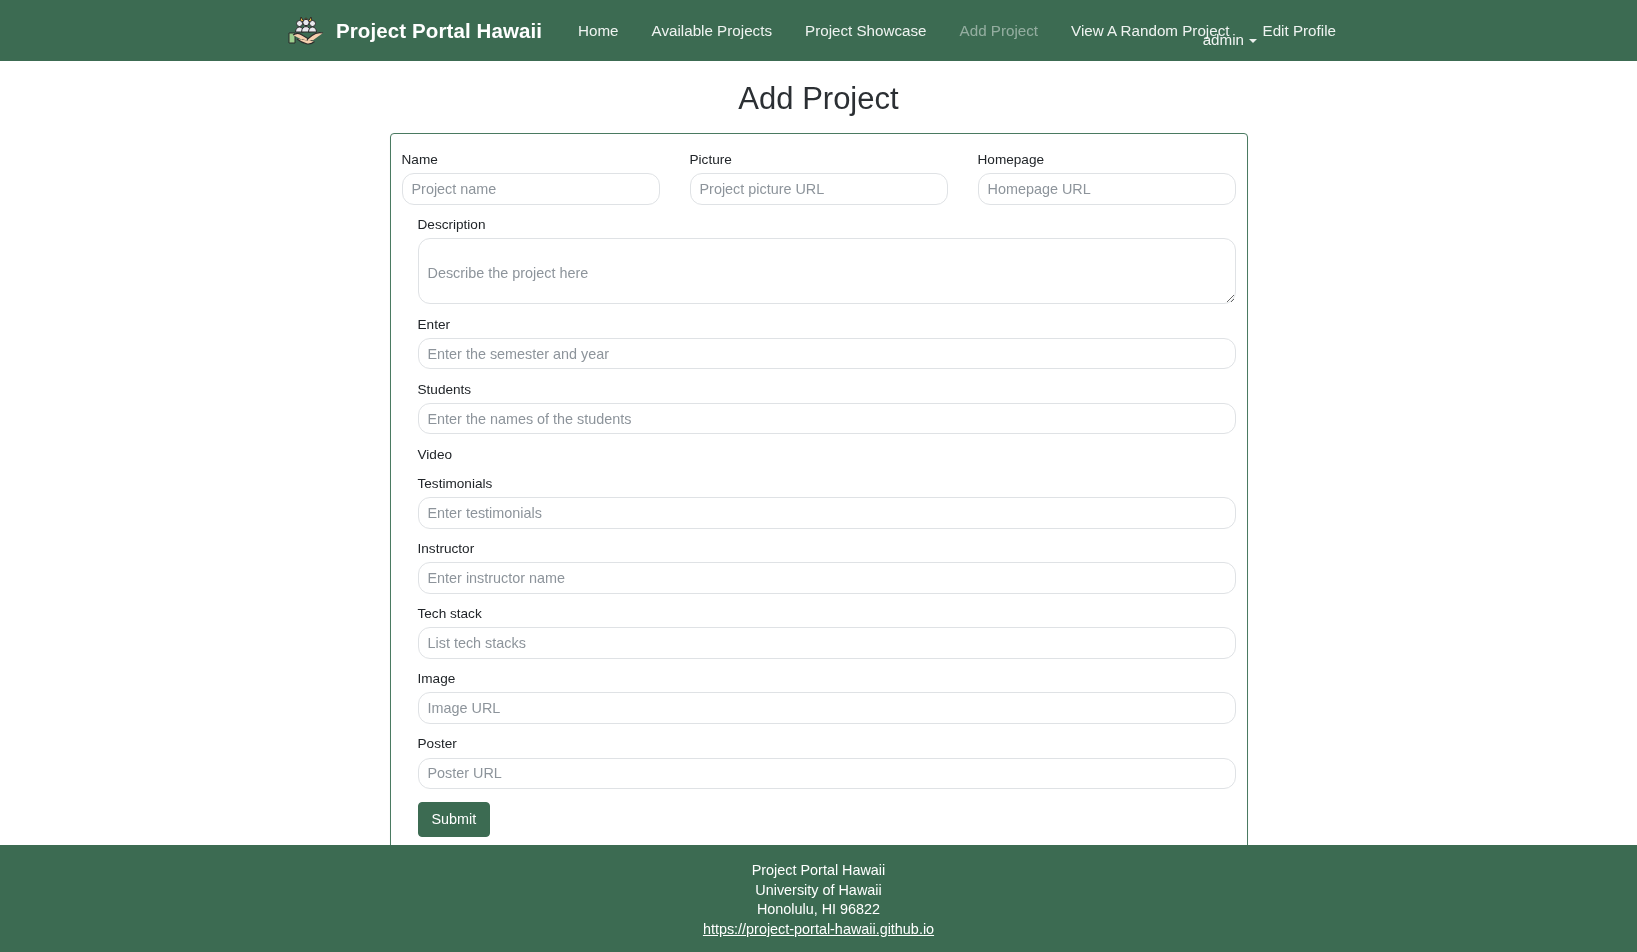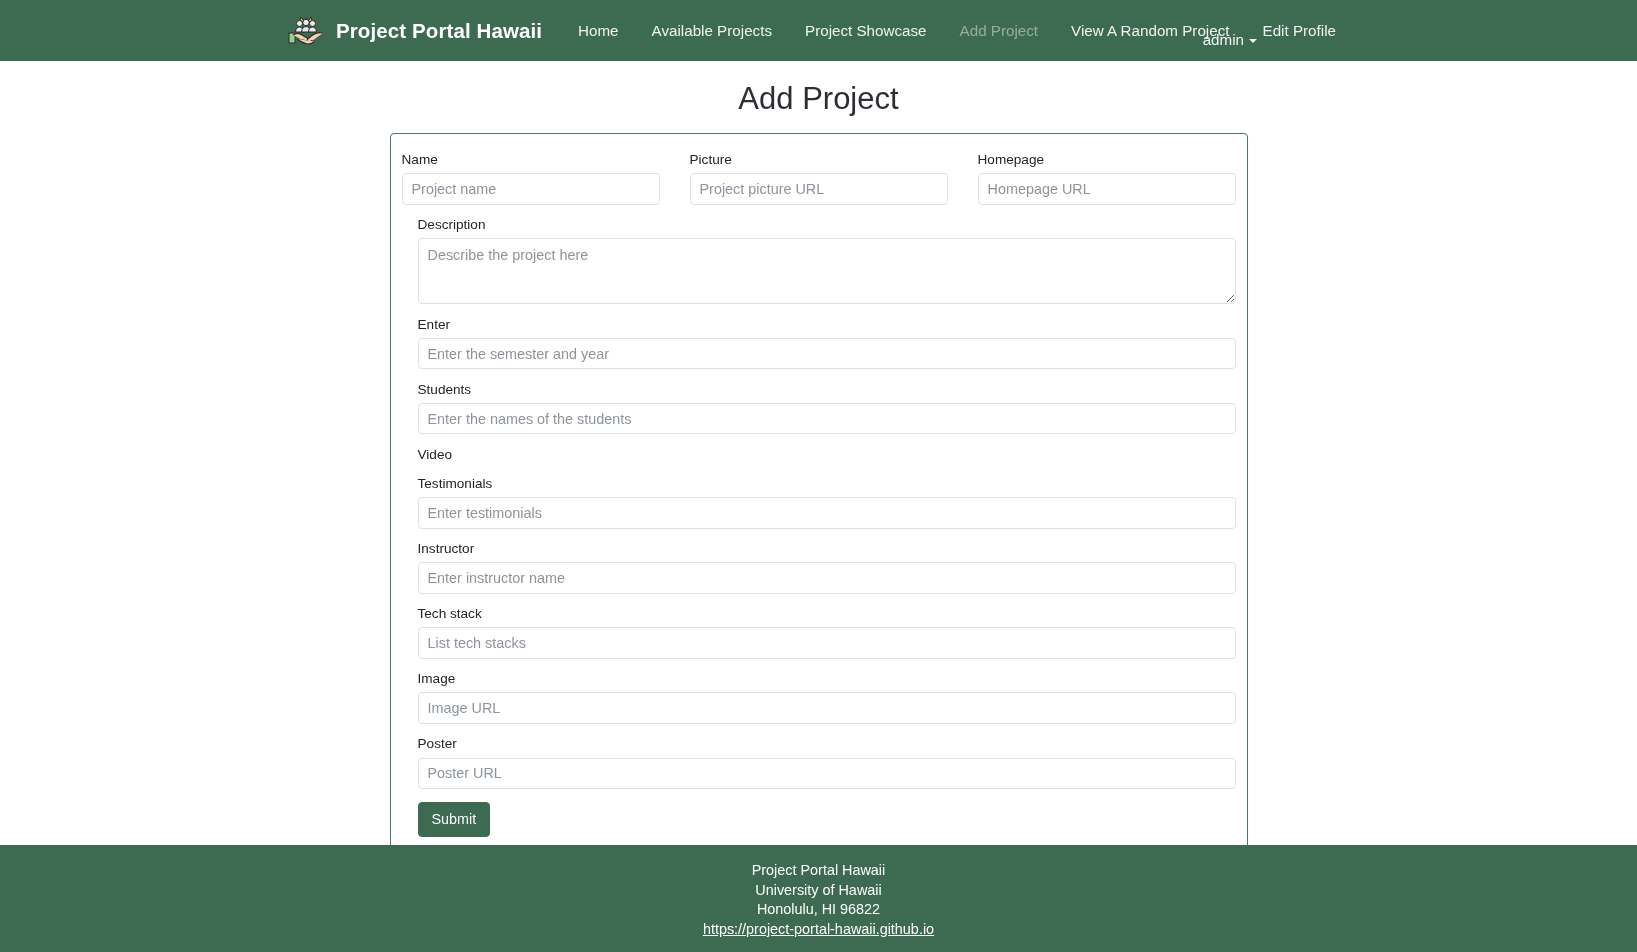"Project name" .input { border-radius: 4px -> 12px }
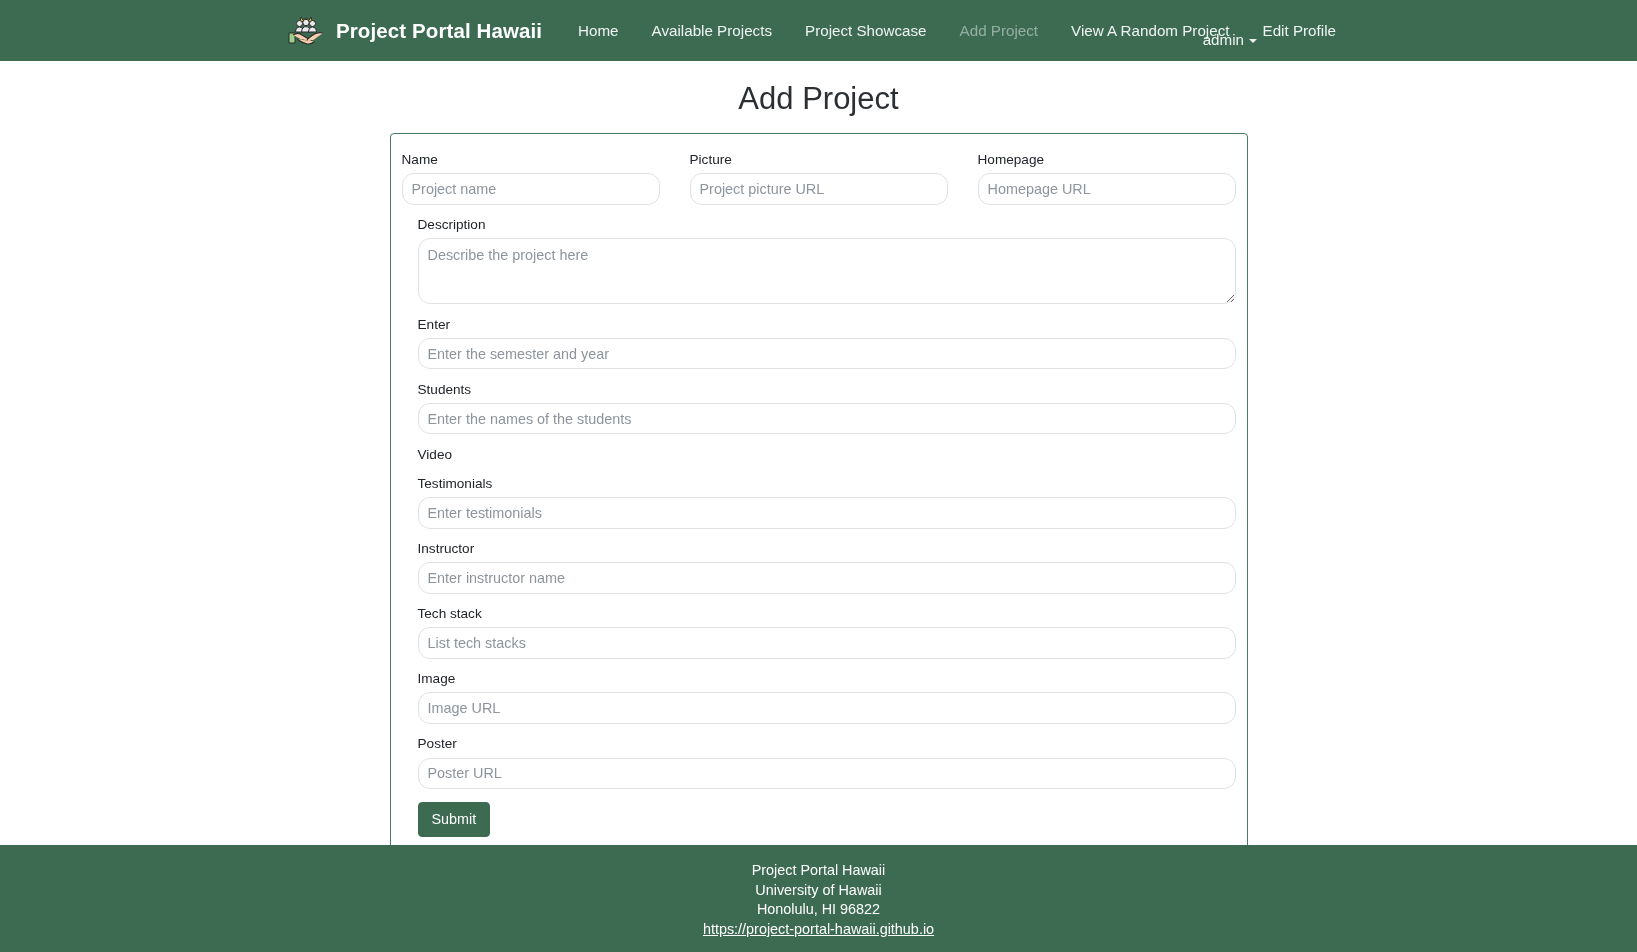"Describe the project here" textarea.input { padding-top: 6px -> 24px }
